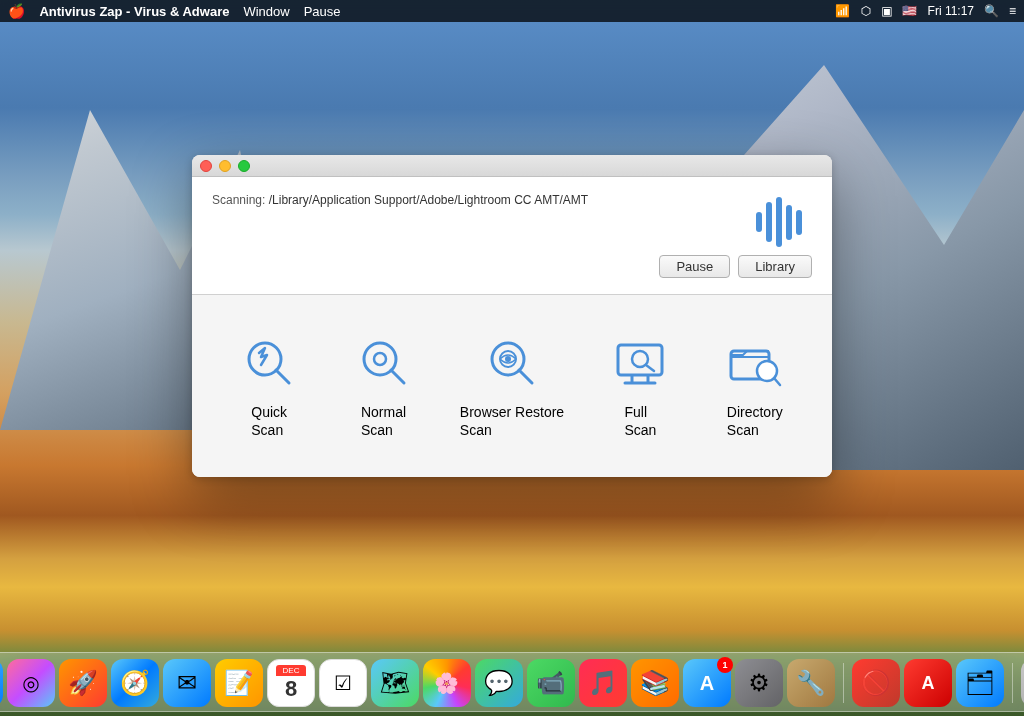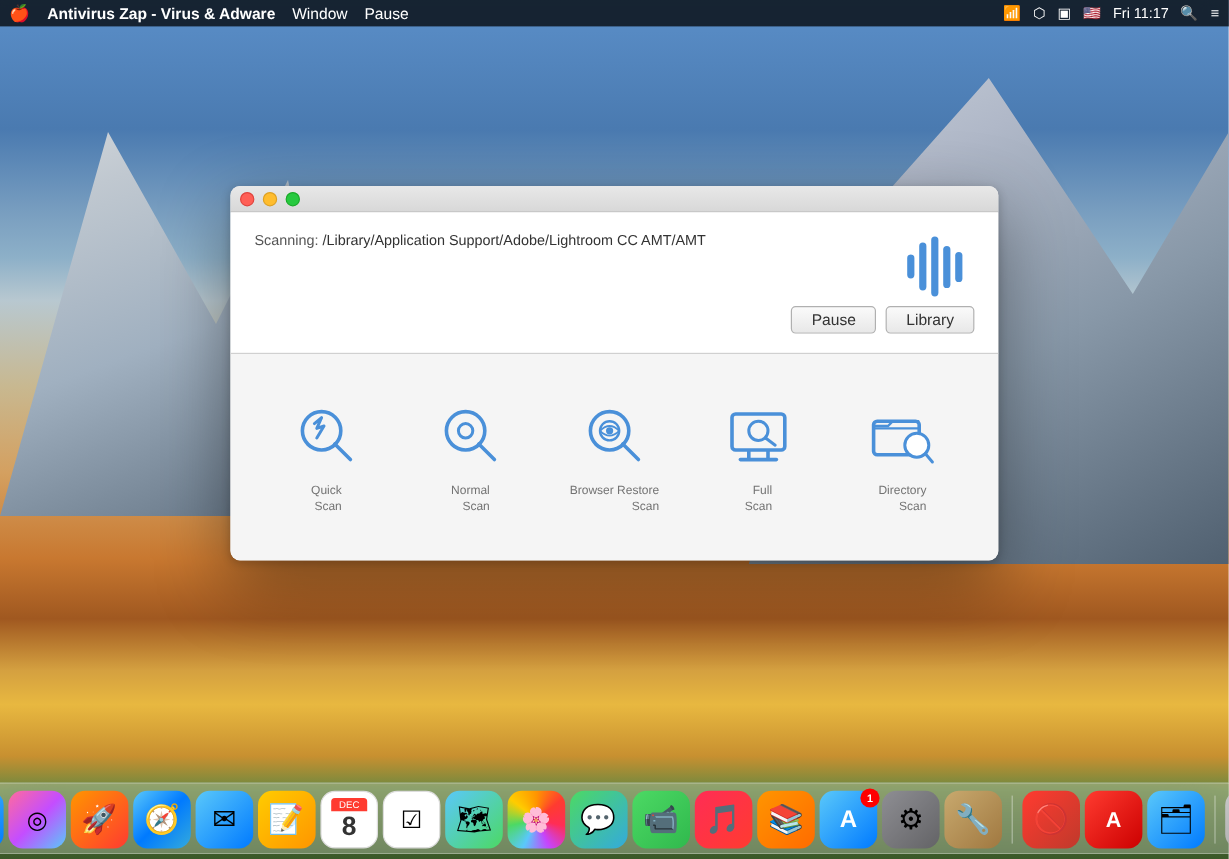"Quick" .scan-label { color: #737373 -> #000000; font-size: 10px -> 14px; text-align: right -> left }
